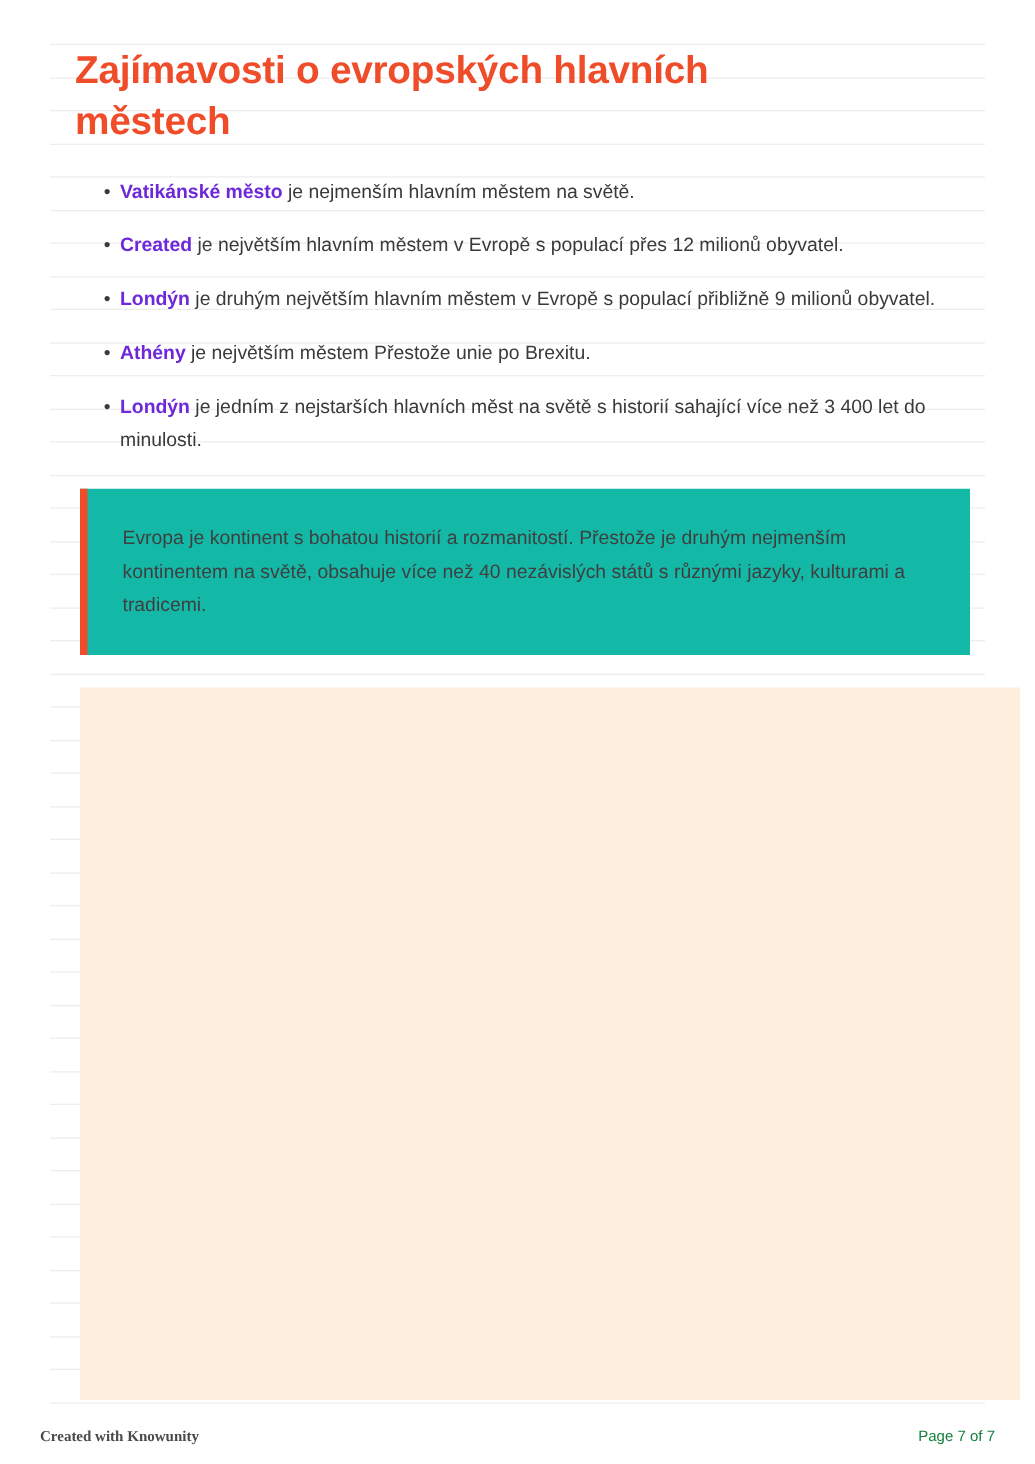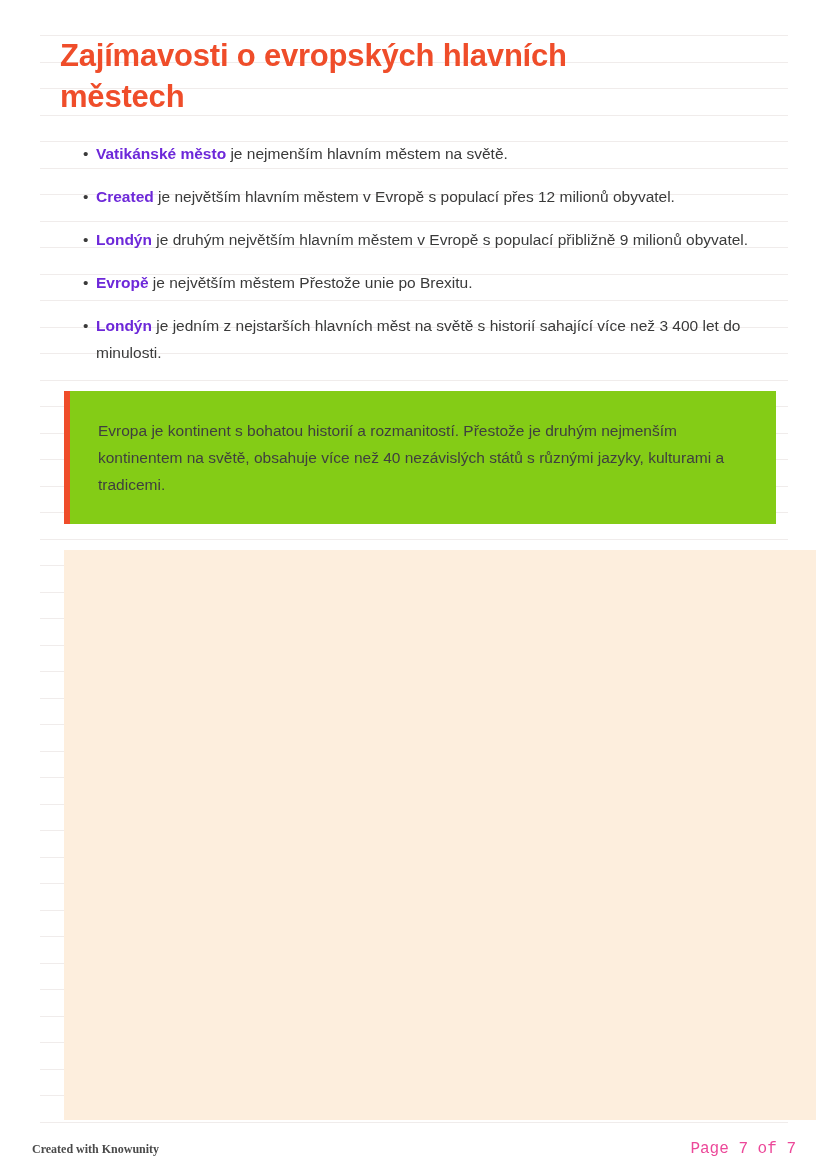"Evropě" span.lead { text: Evropě -> Athény }
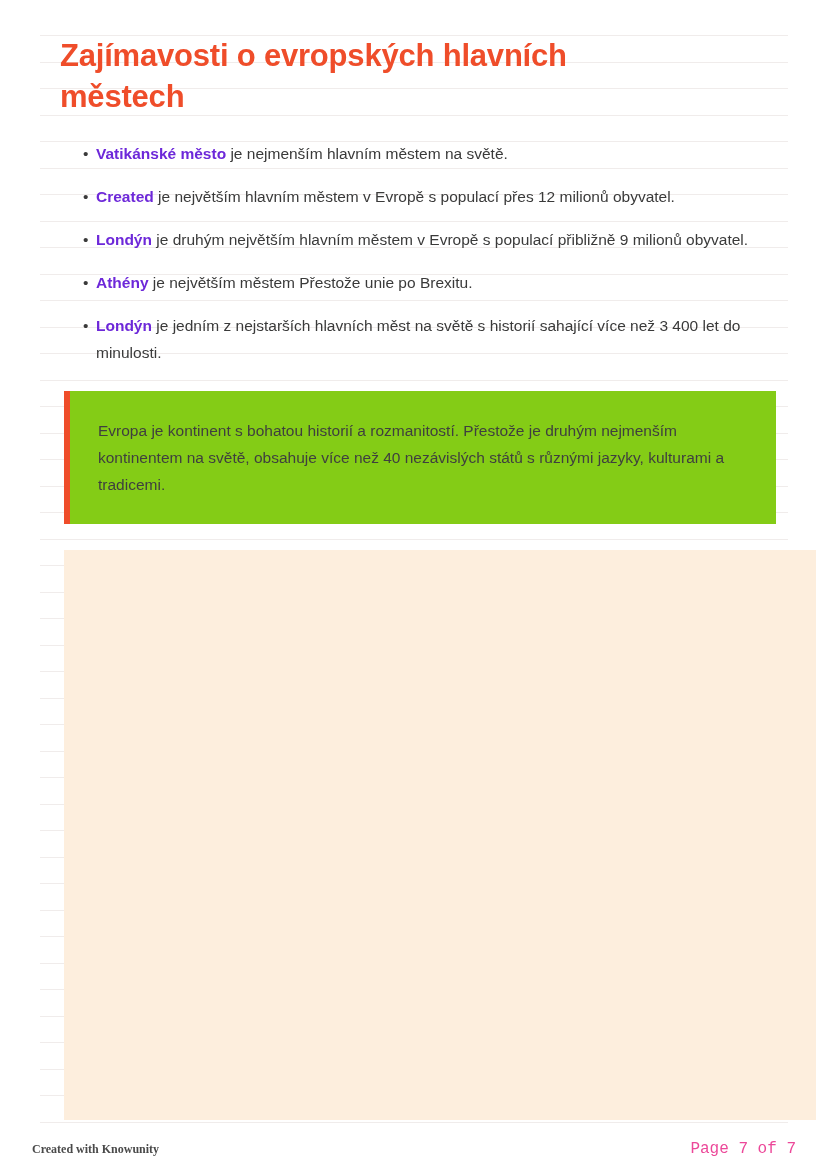"Evropa je kontinent s bohatou" .callout { background: #84cc16 -> #14b8a6 }
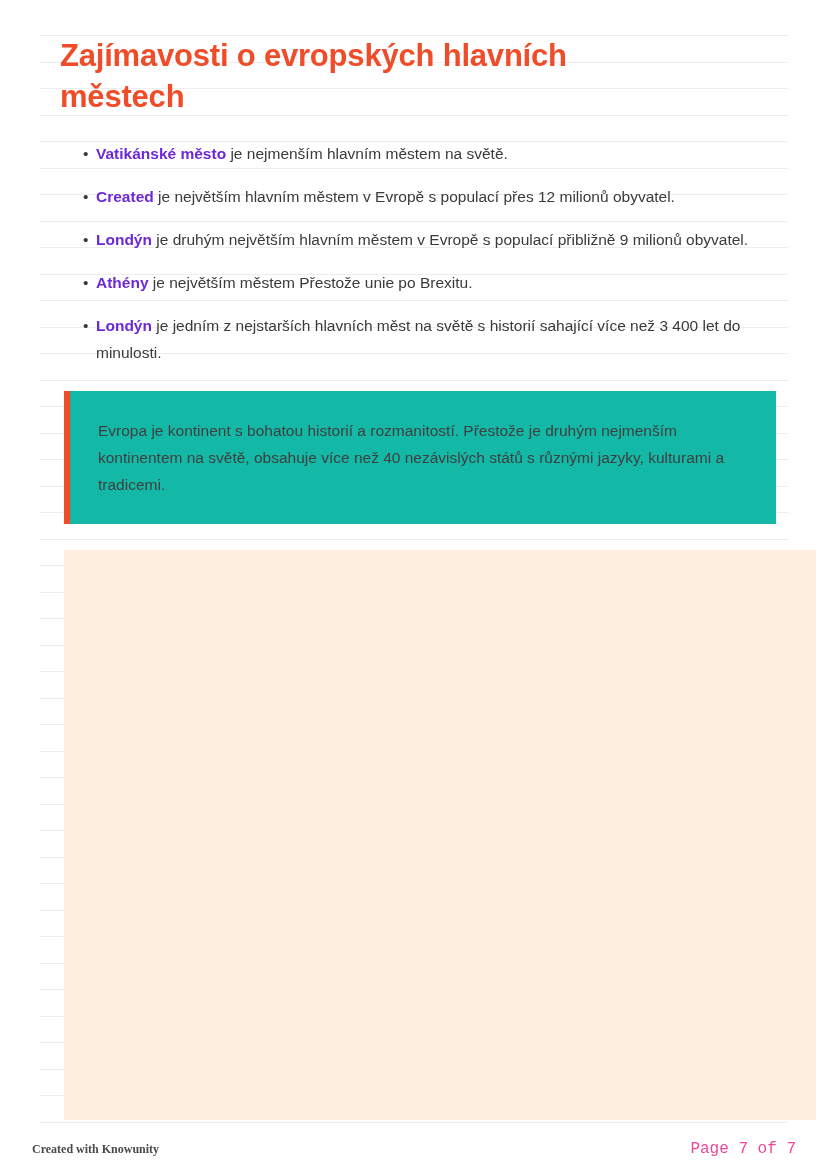"Page 7 of 7" .footer-right { color: #ec4899 -> #15803d; font-family: Liberation Mono, monospace -> Liberation Sans, sans-serif; font-size: 16px -> 12px }
